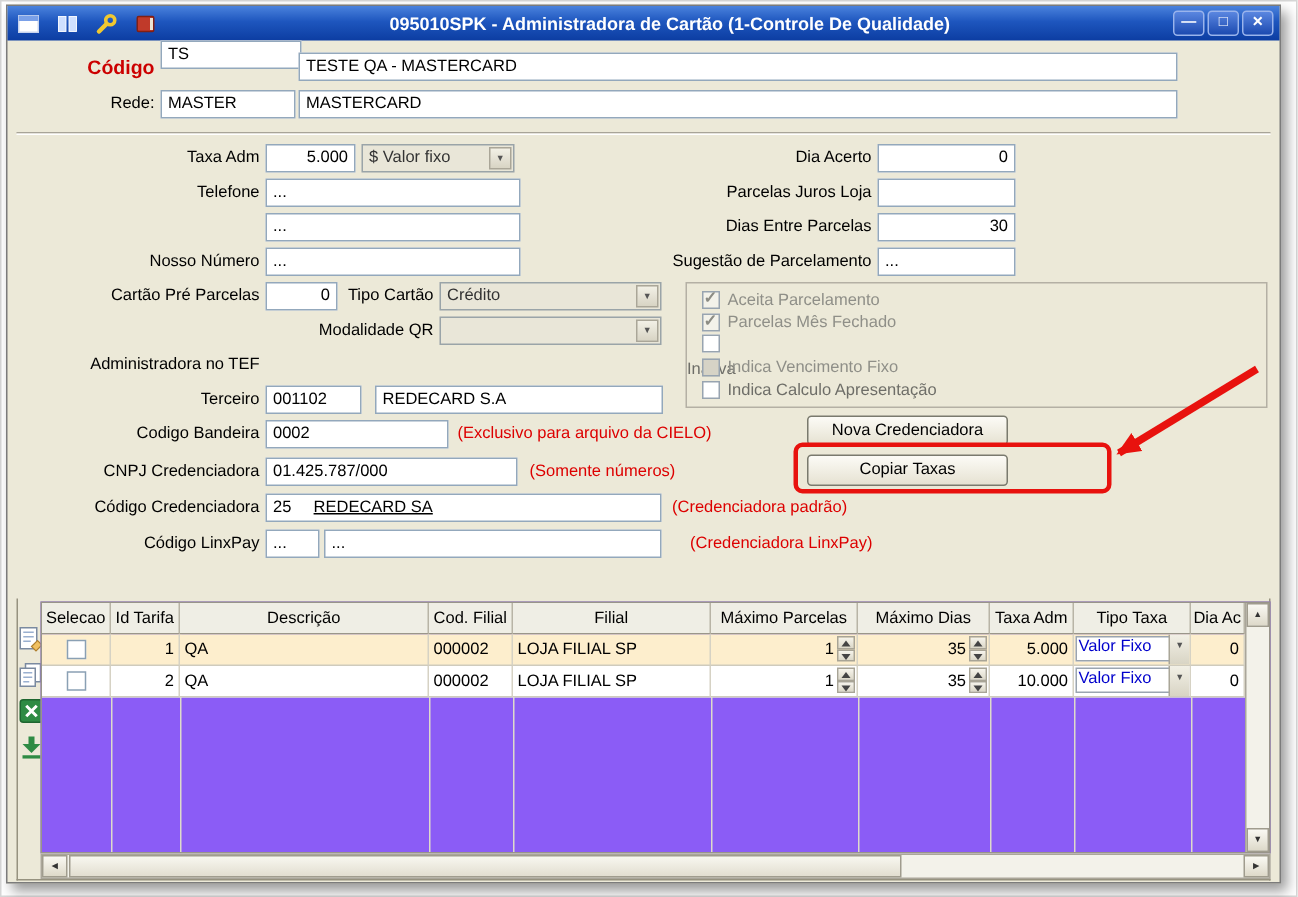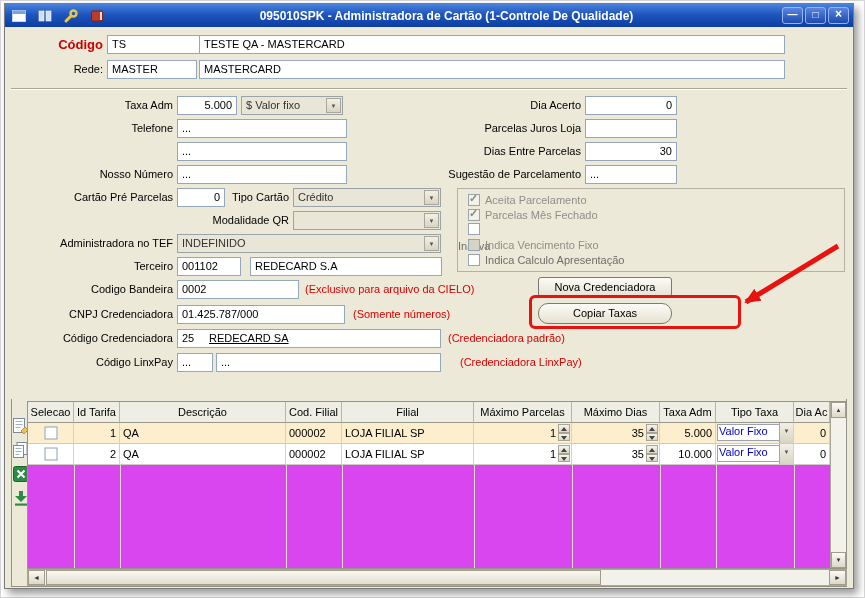"TS" div.tf { top: 31px -> 23px }
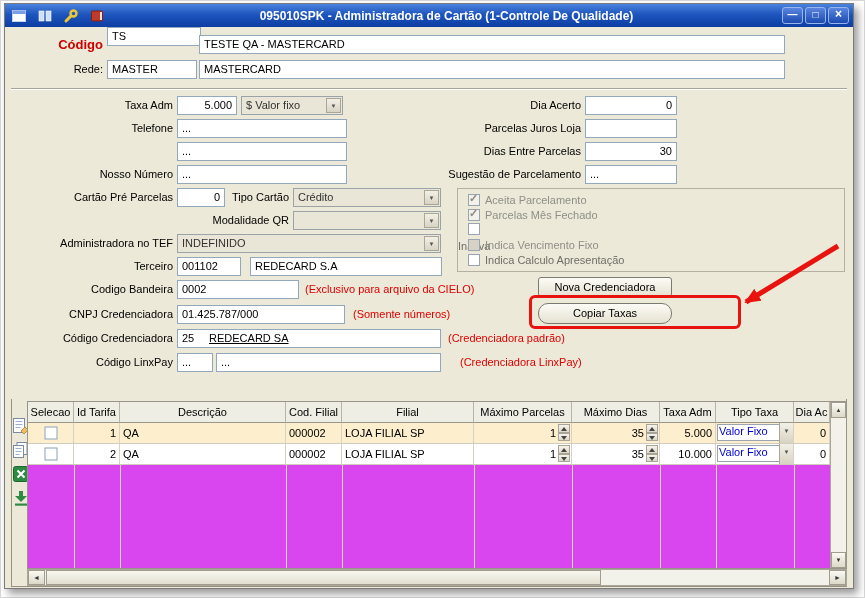"INDEFINIDO" div.combo { html: <div> <span>INDEFINIDO</span> <span>▼</span> </div> -> none }
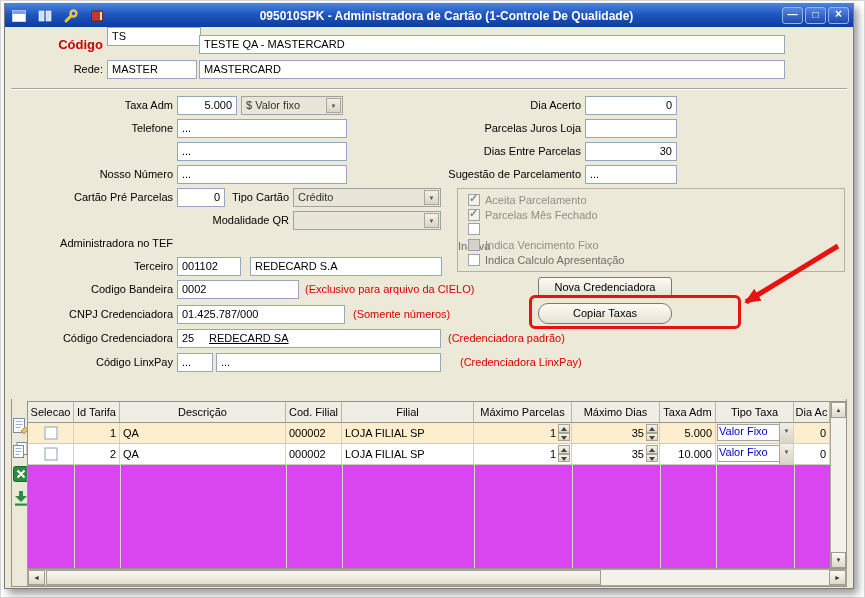"Copiar Taxas" div.btn { border-radius: 10px -> none }
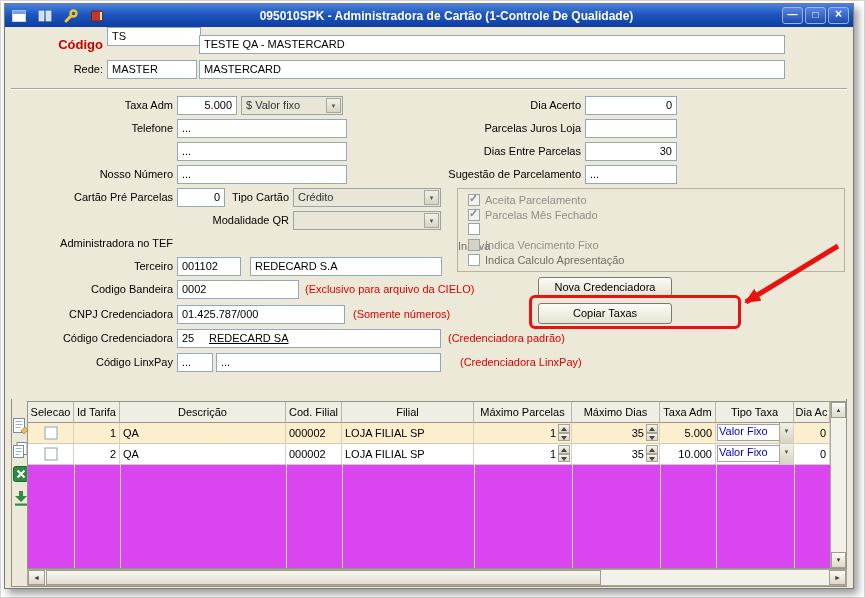"Selecao" .grid { background: #d946ef -> #8b5cf6 }
